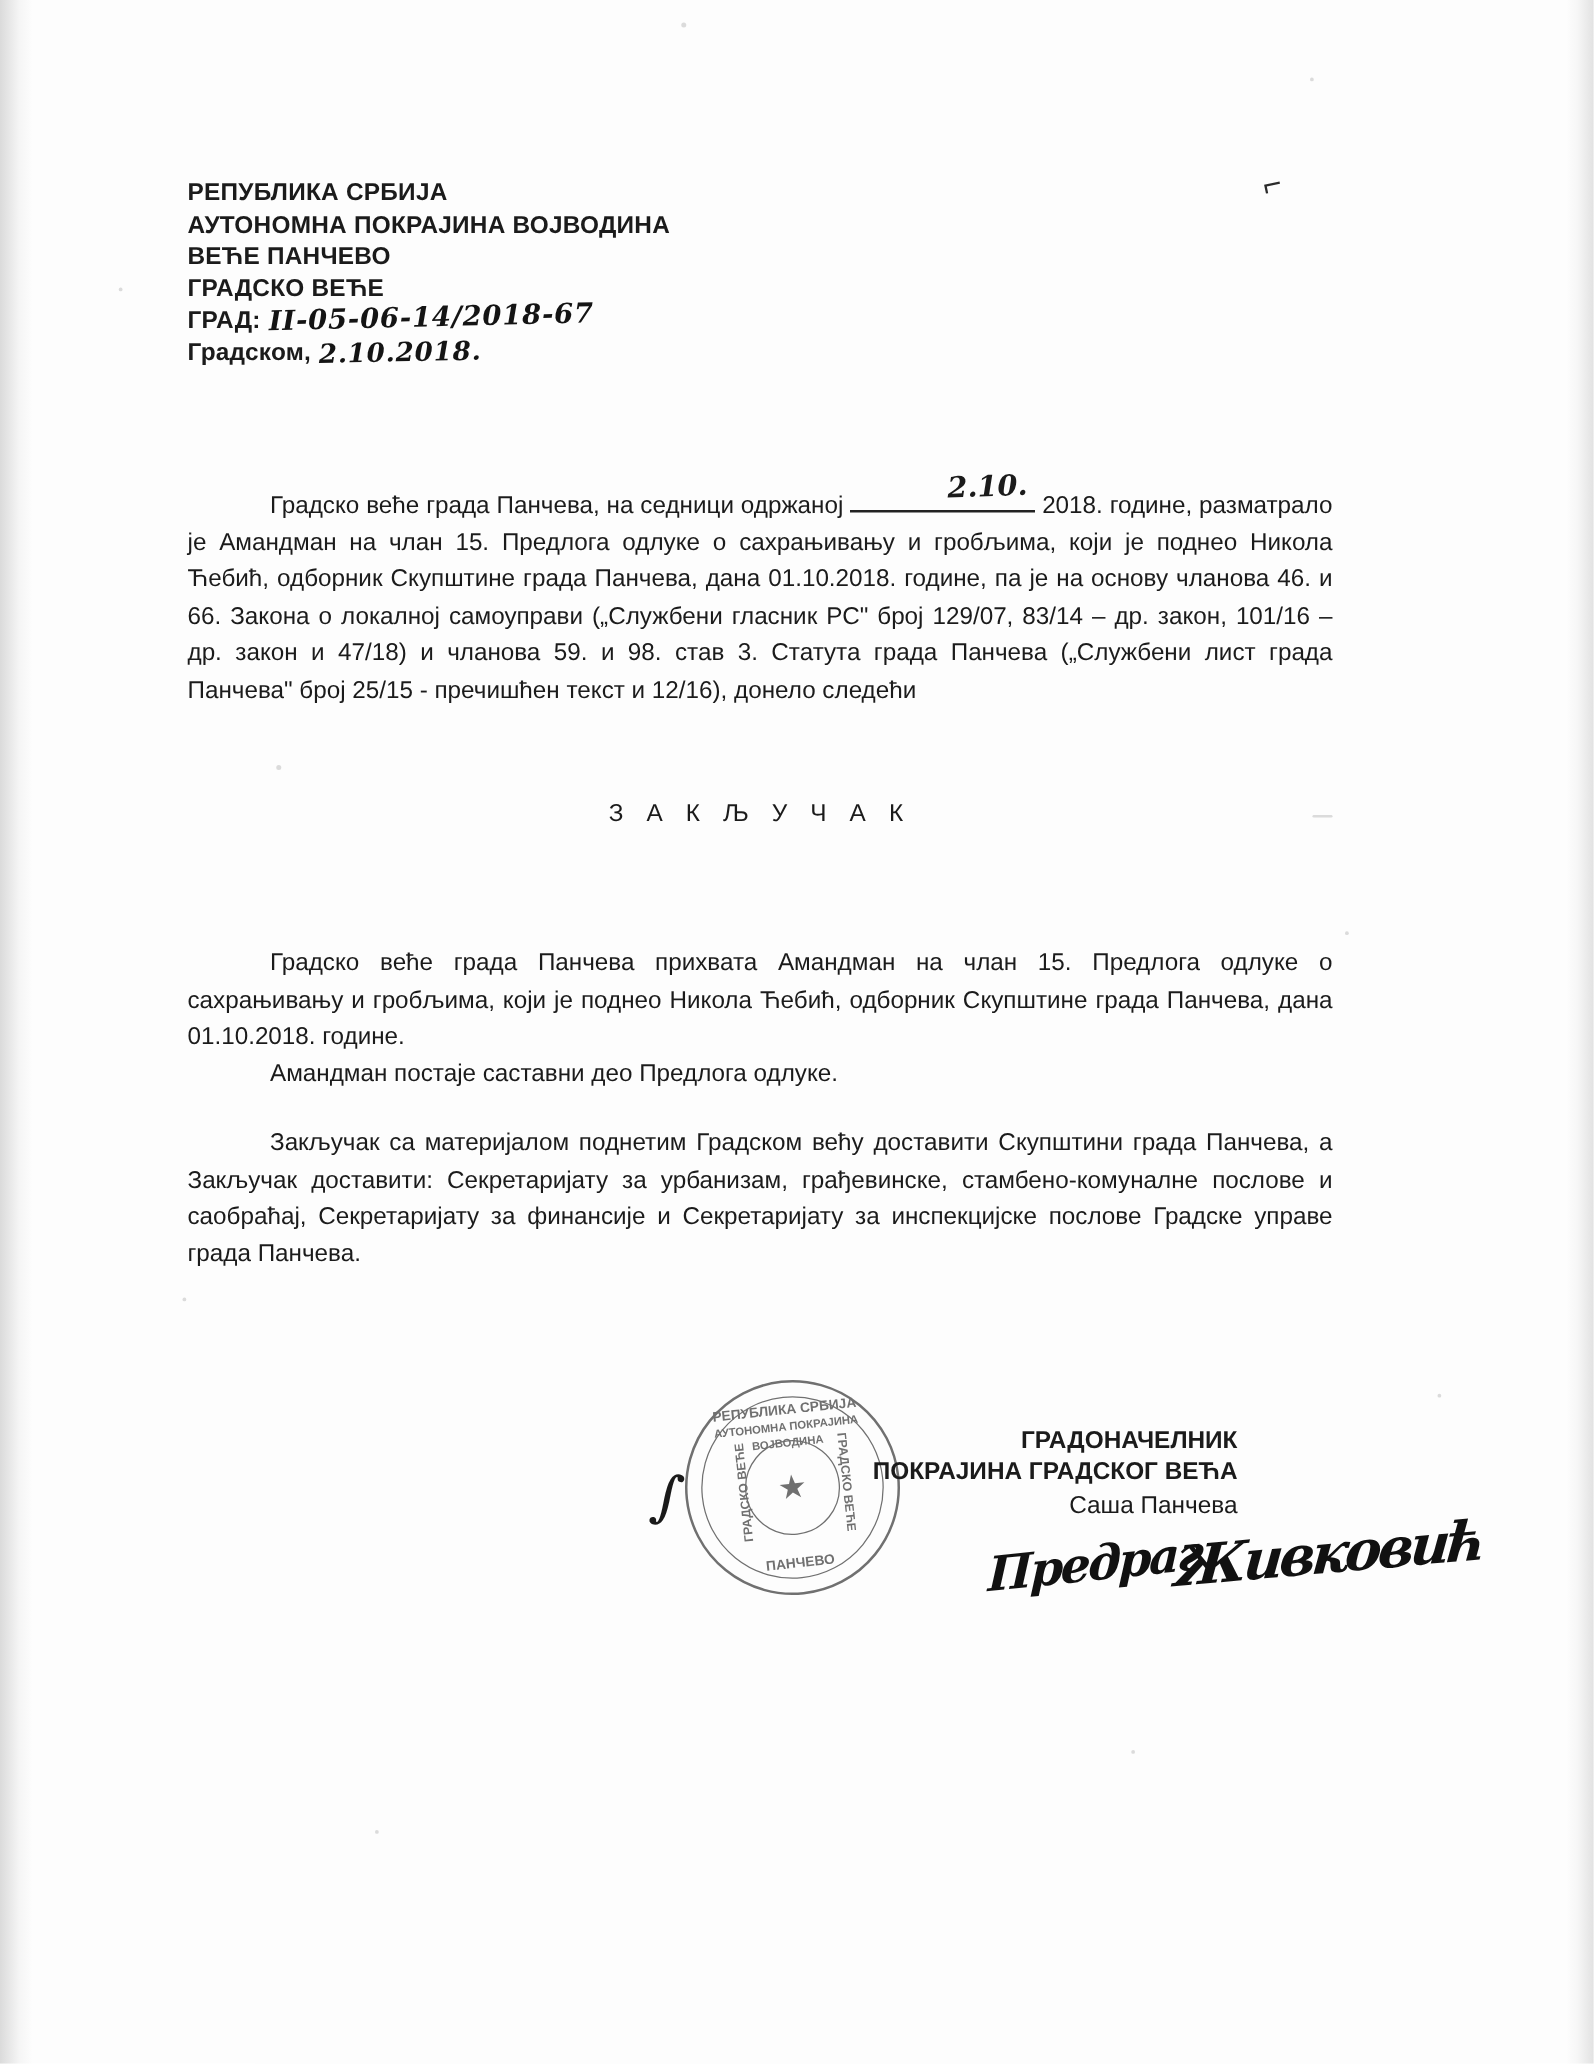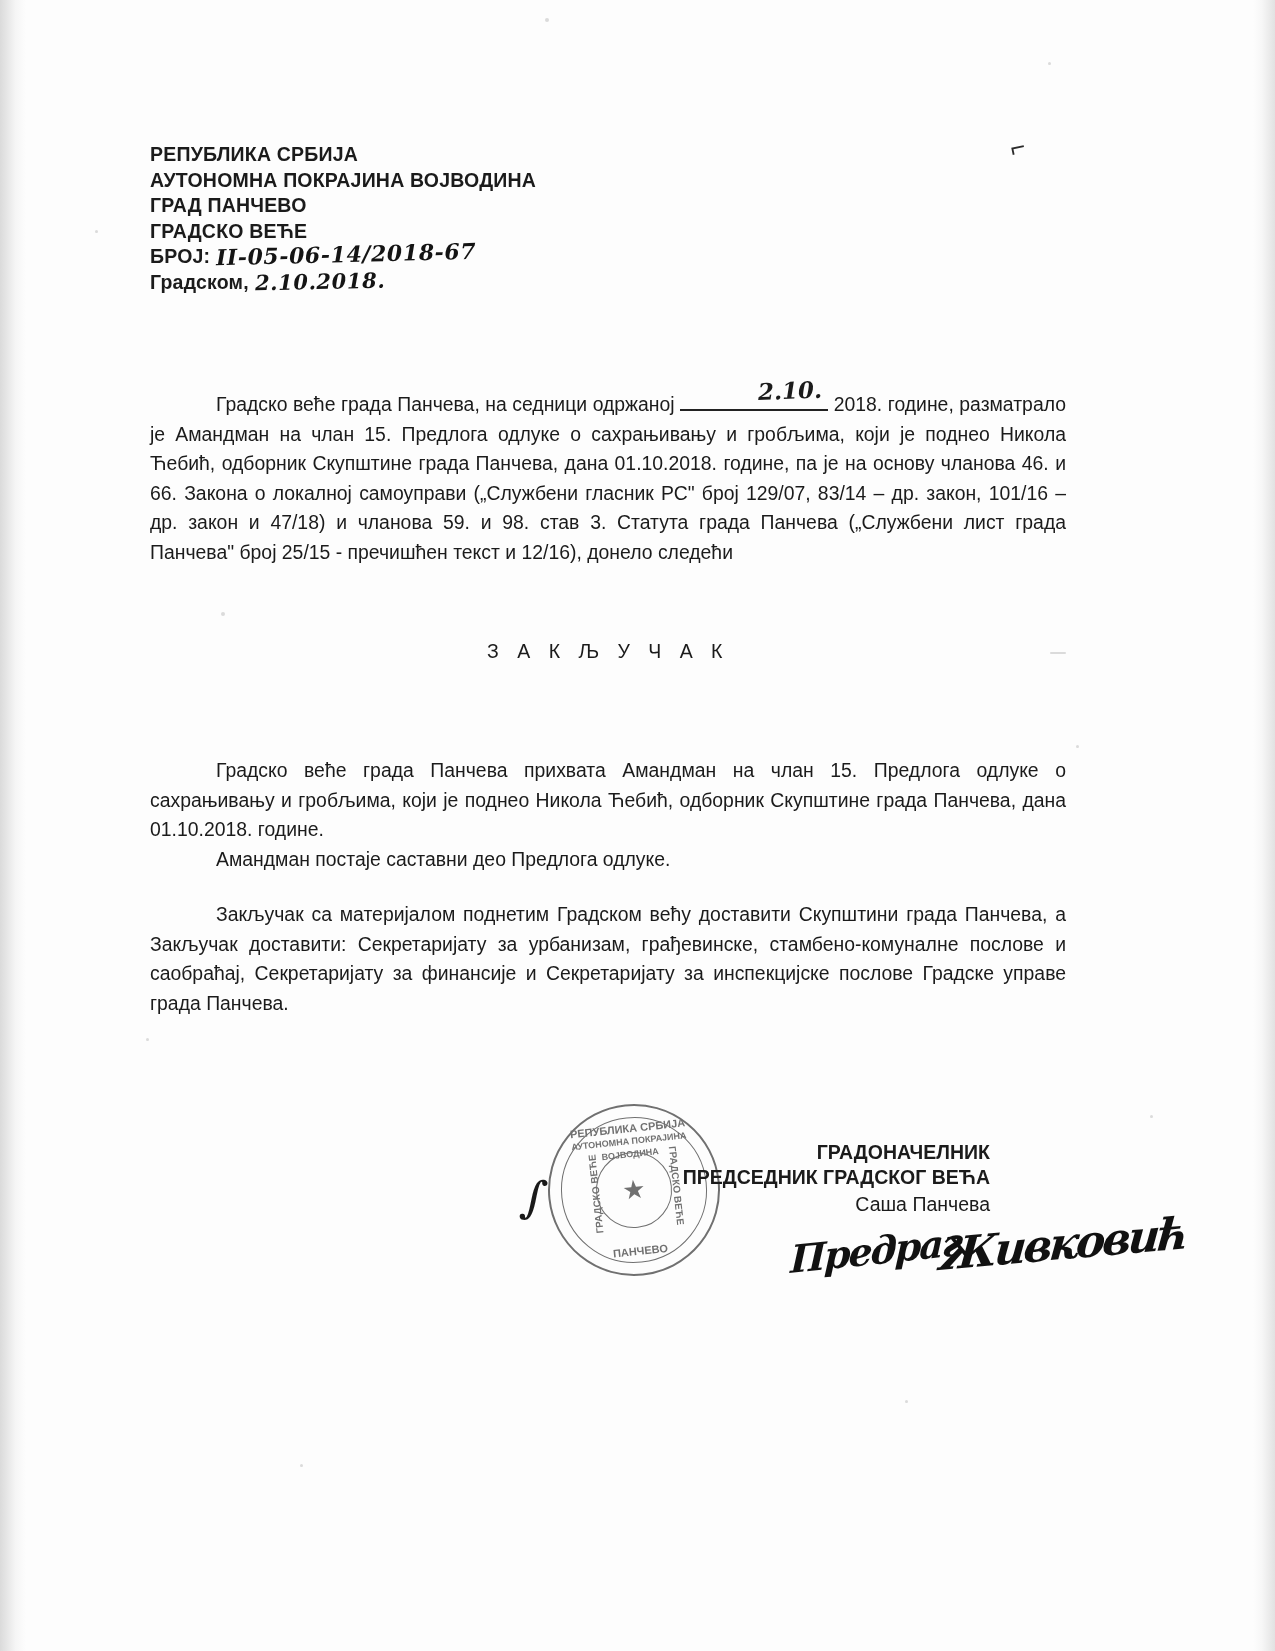"ГРАД ПАНЧЕВО" div.header-line { text: ГРАД -> ВЕЋЕ }
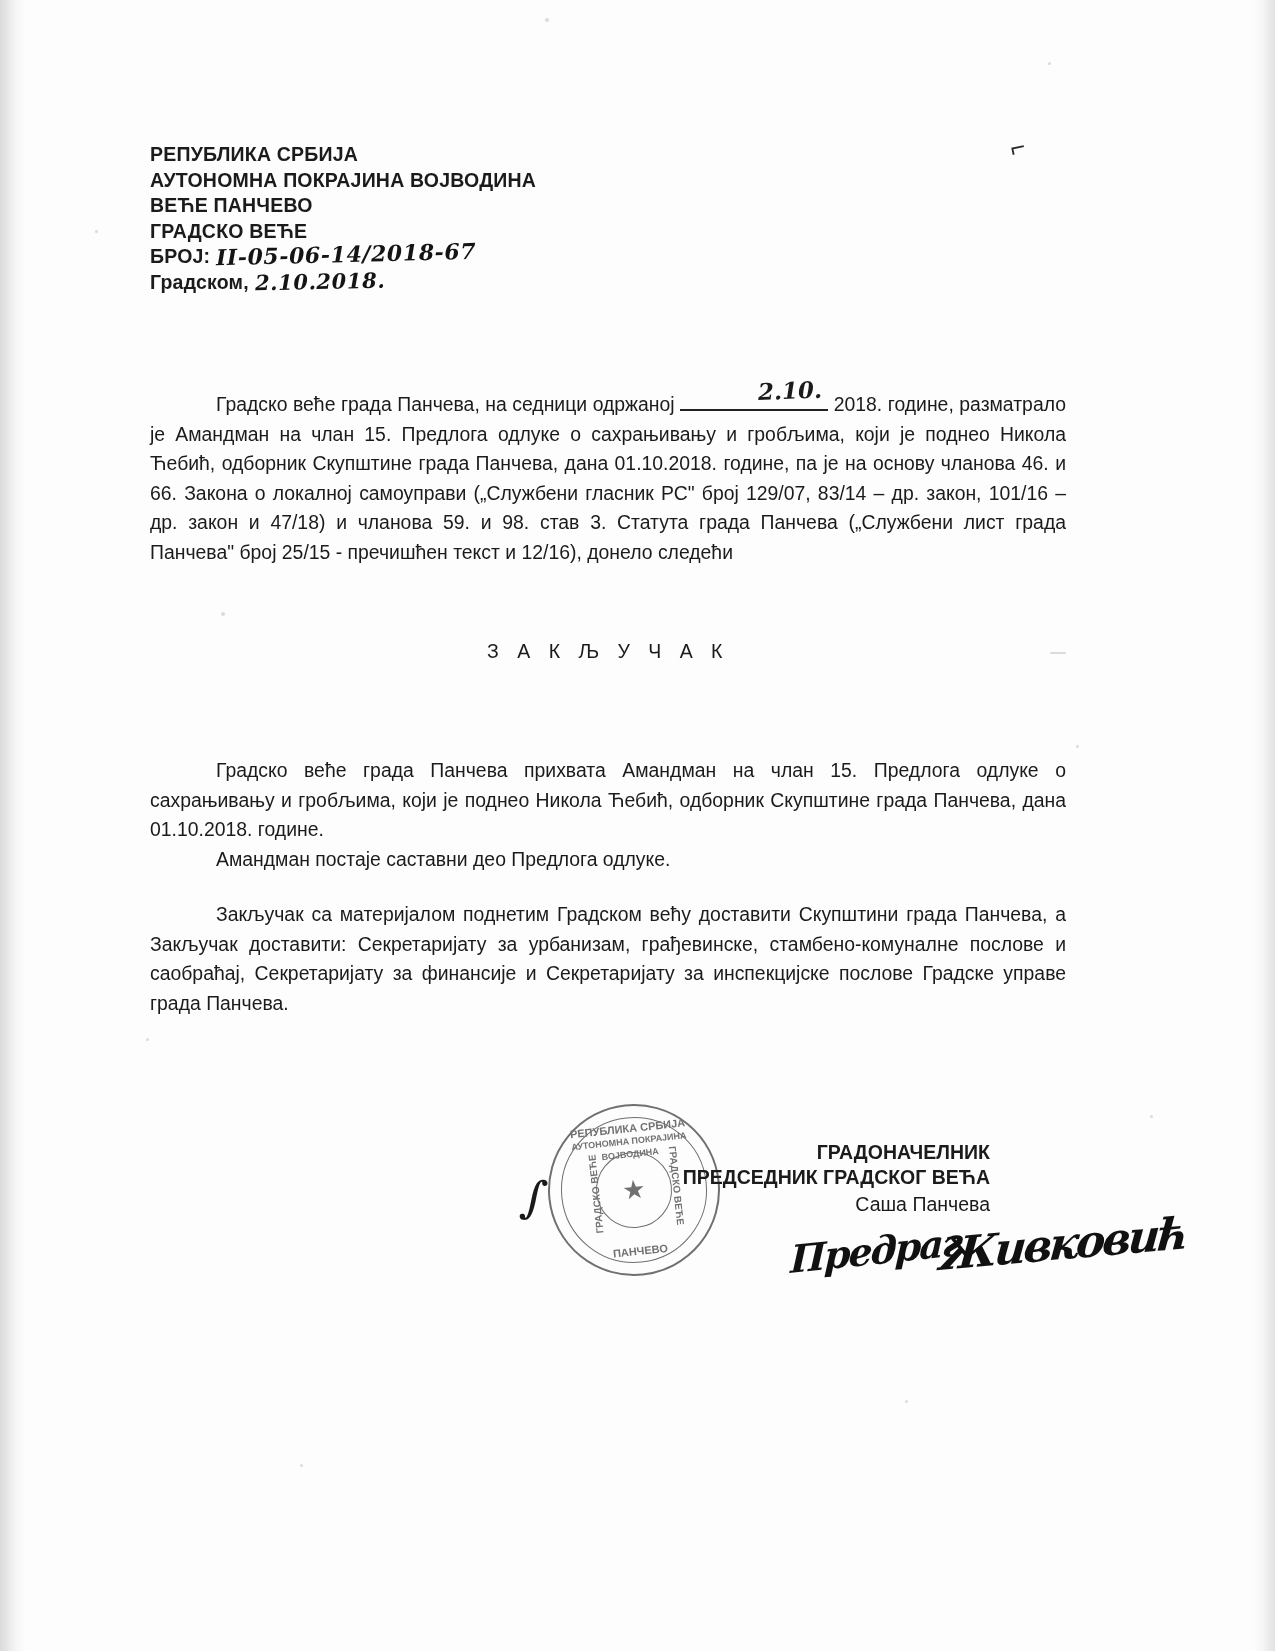"БРОЈ:" span { text: БРОЈ -> ГРАД }
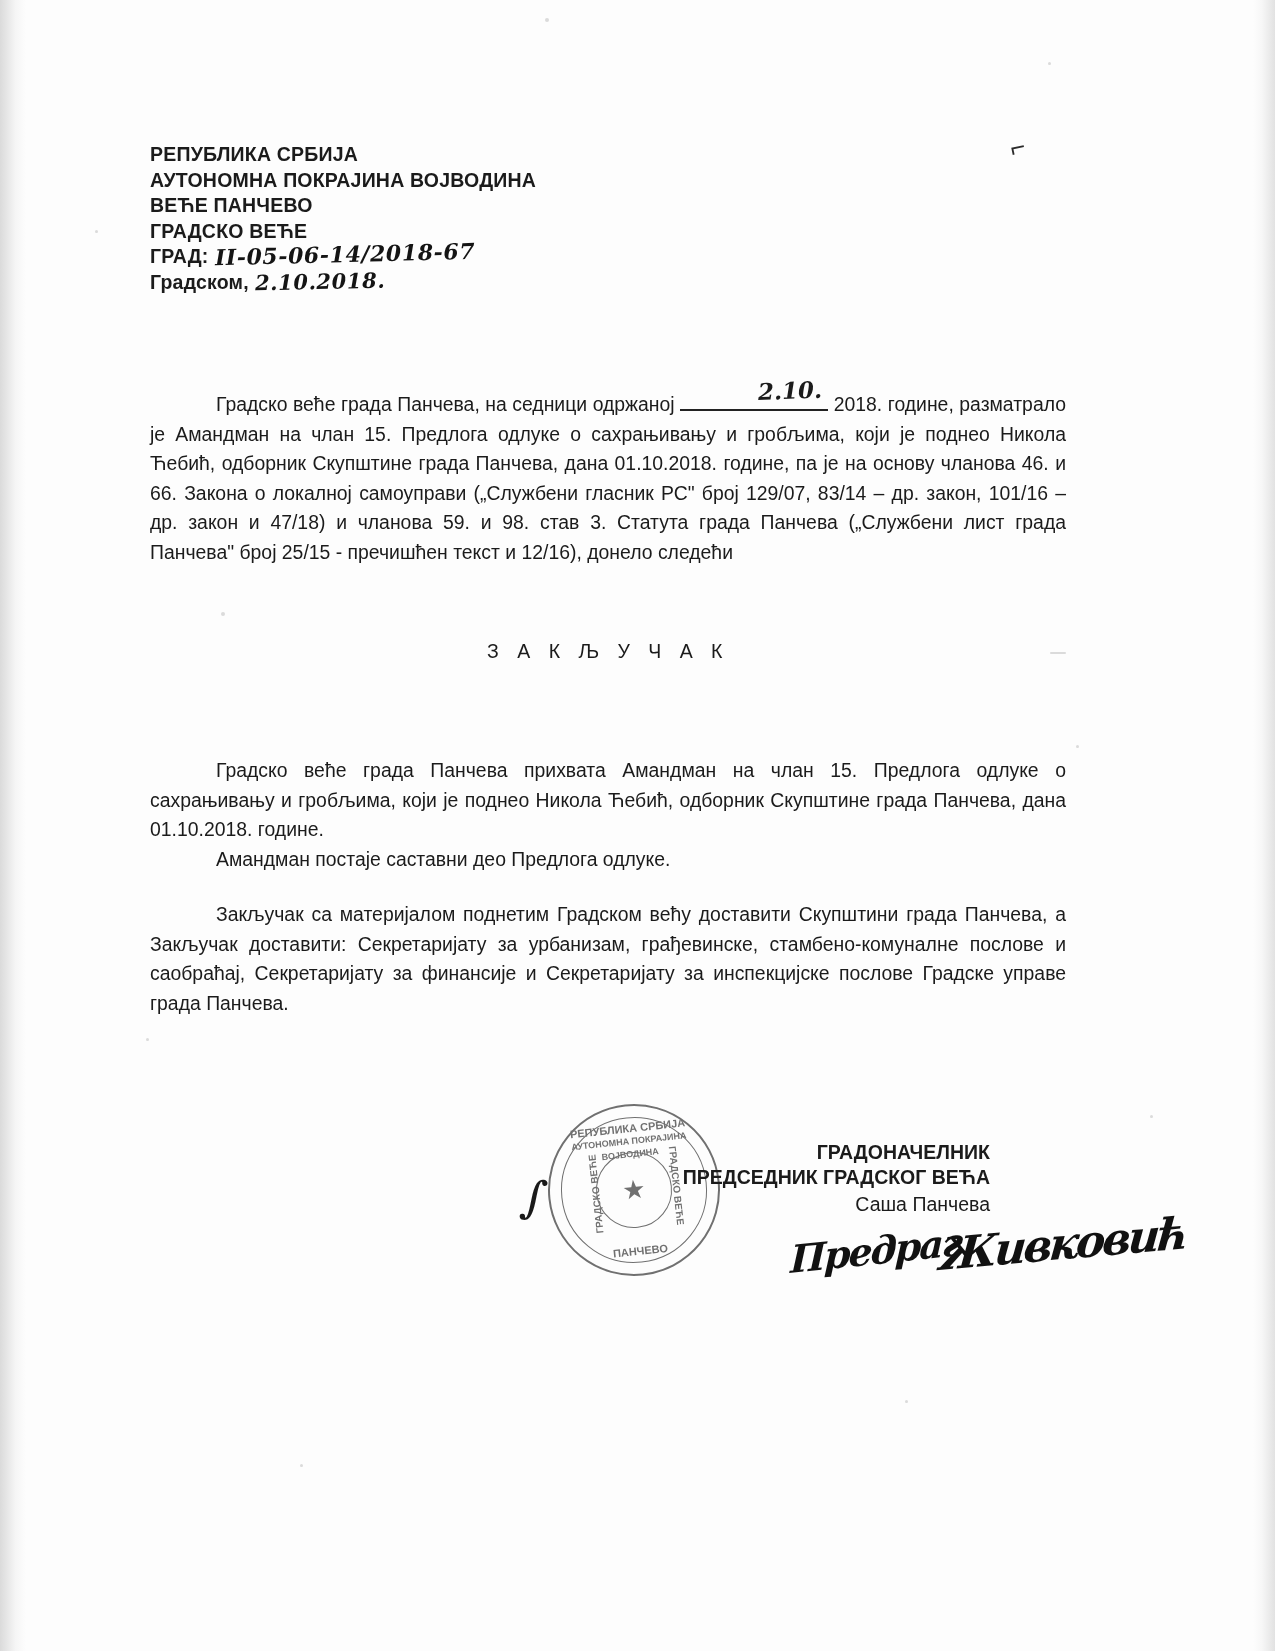"ПРЕДСЕДНИК ГРАДСКОГ ВЕЋА" div.sig-line { text: ПРЕДСЕДНИК -> ПОКРАЈИНА }
